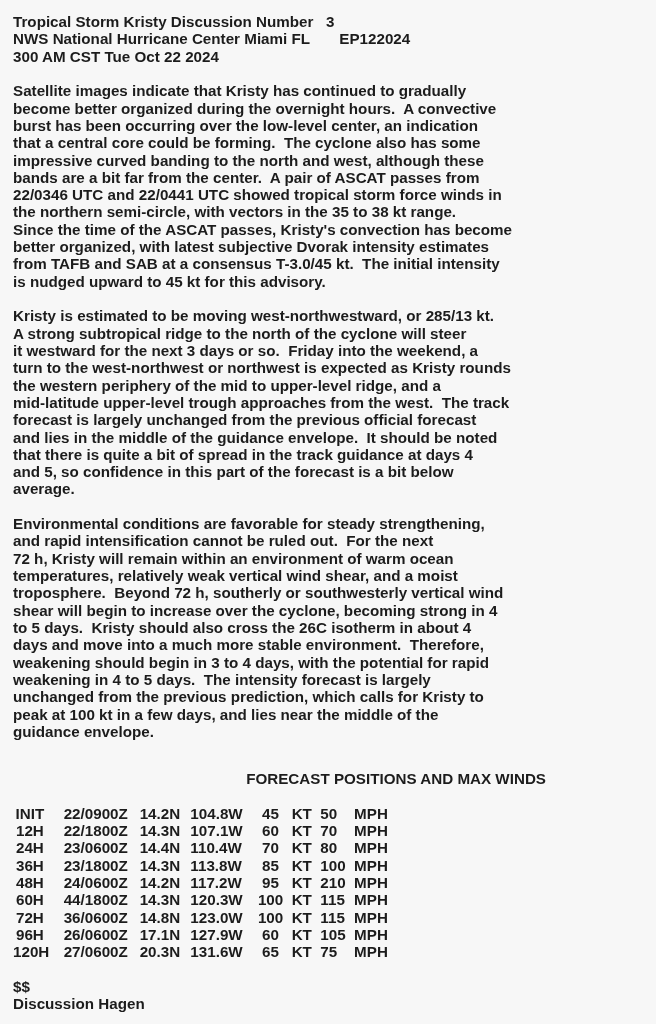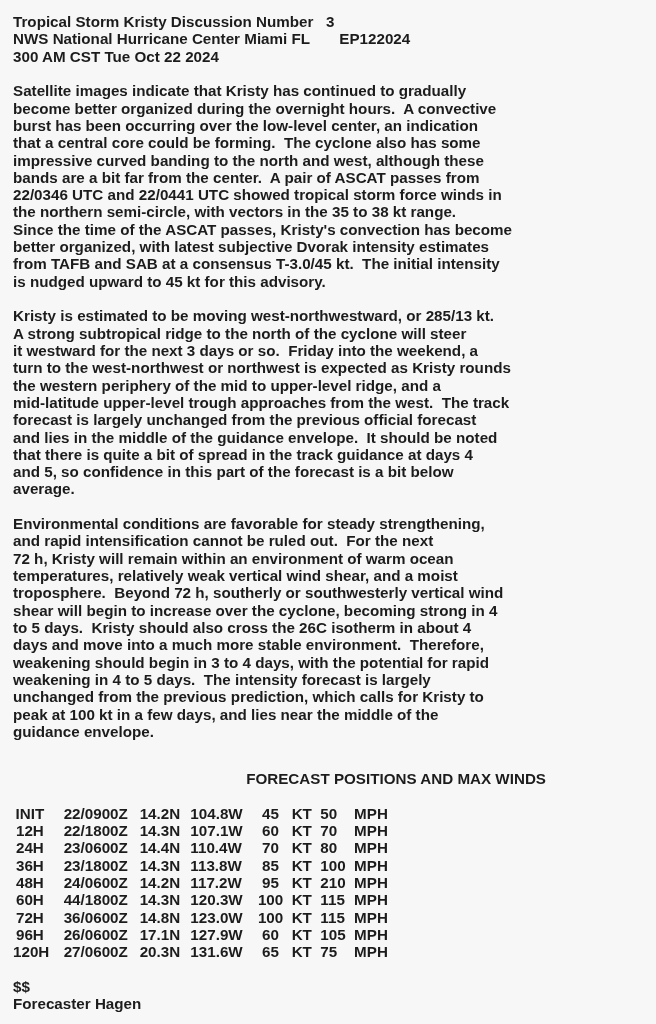"Forecaster Hagen" pre { text: Forecaster -> Discussion }
